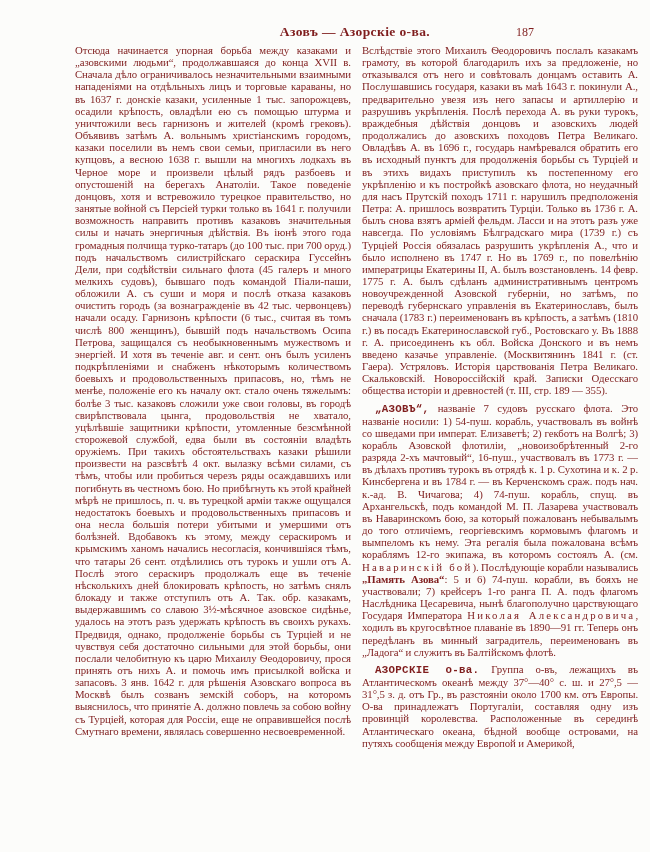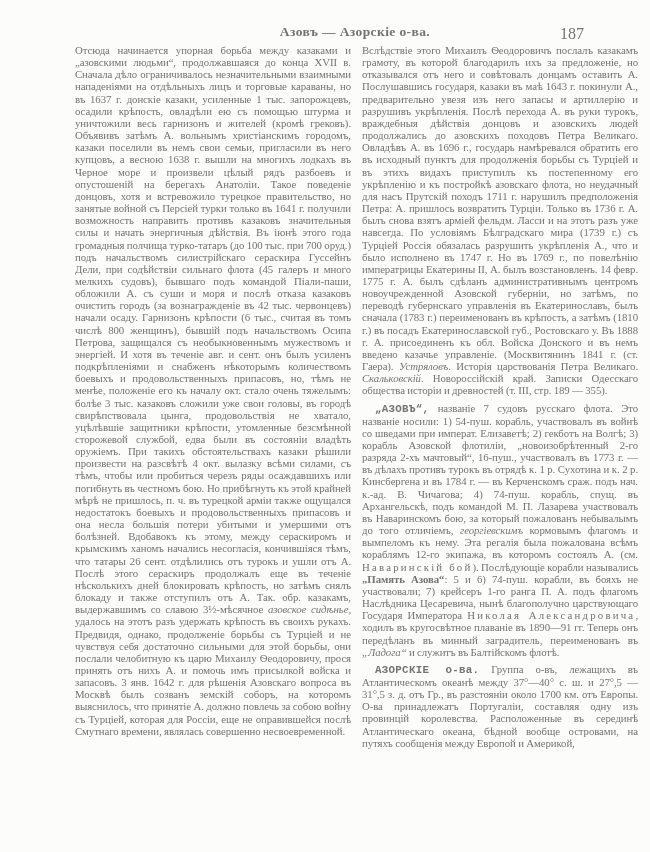"Азовъ — Азорскіе о-ва." .page { color: #737373 -> #7f1d1d }
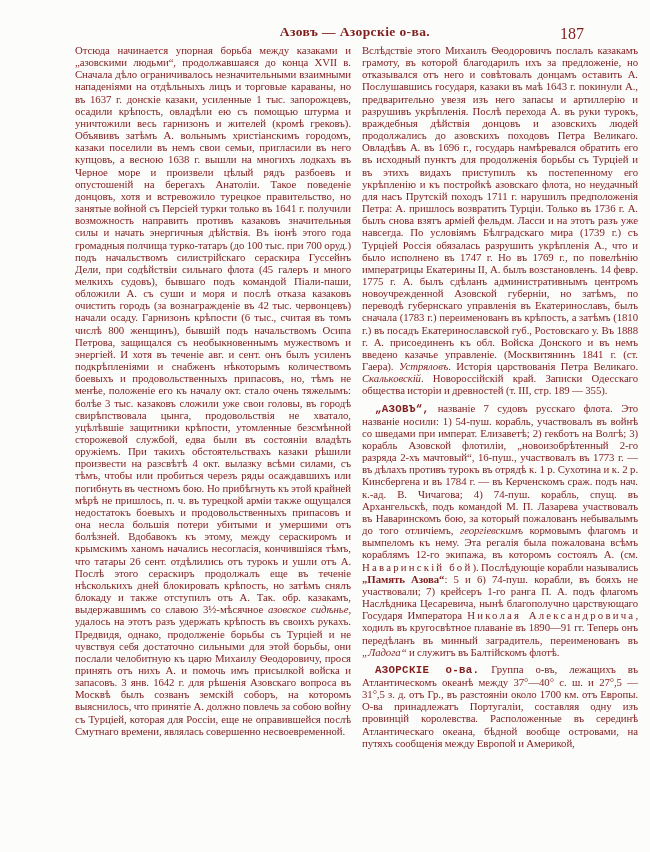"187" .page-number { font-size: 16px -> 12px; left: 560px -> 516px }
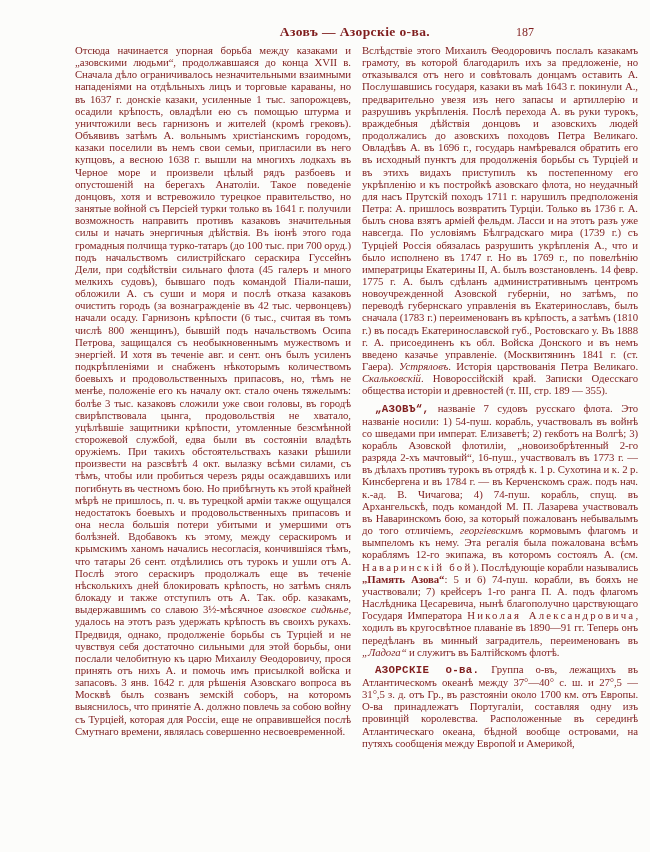"Устряловъ" .run-italic { font-style: italic -> none }
